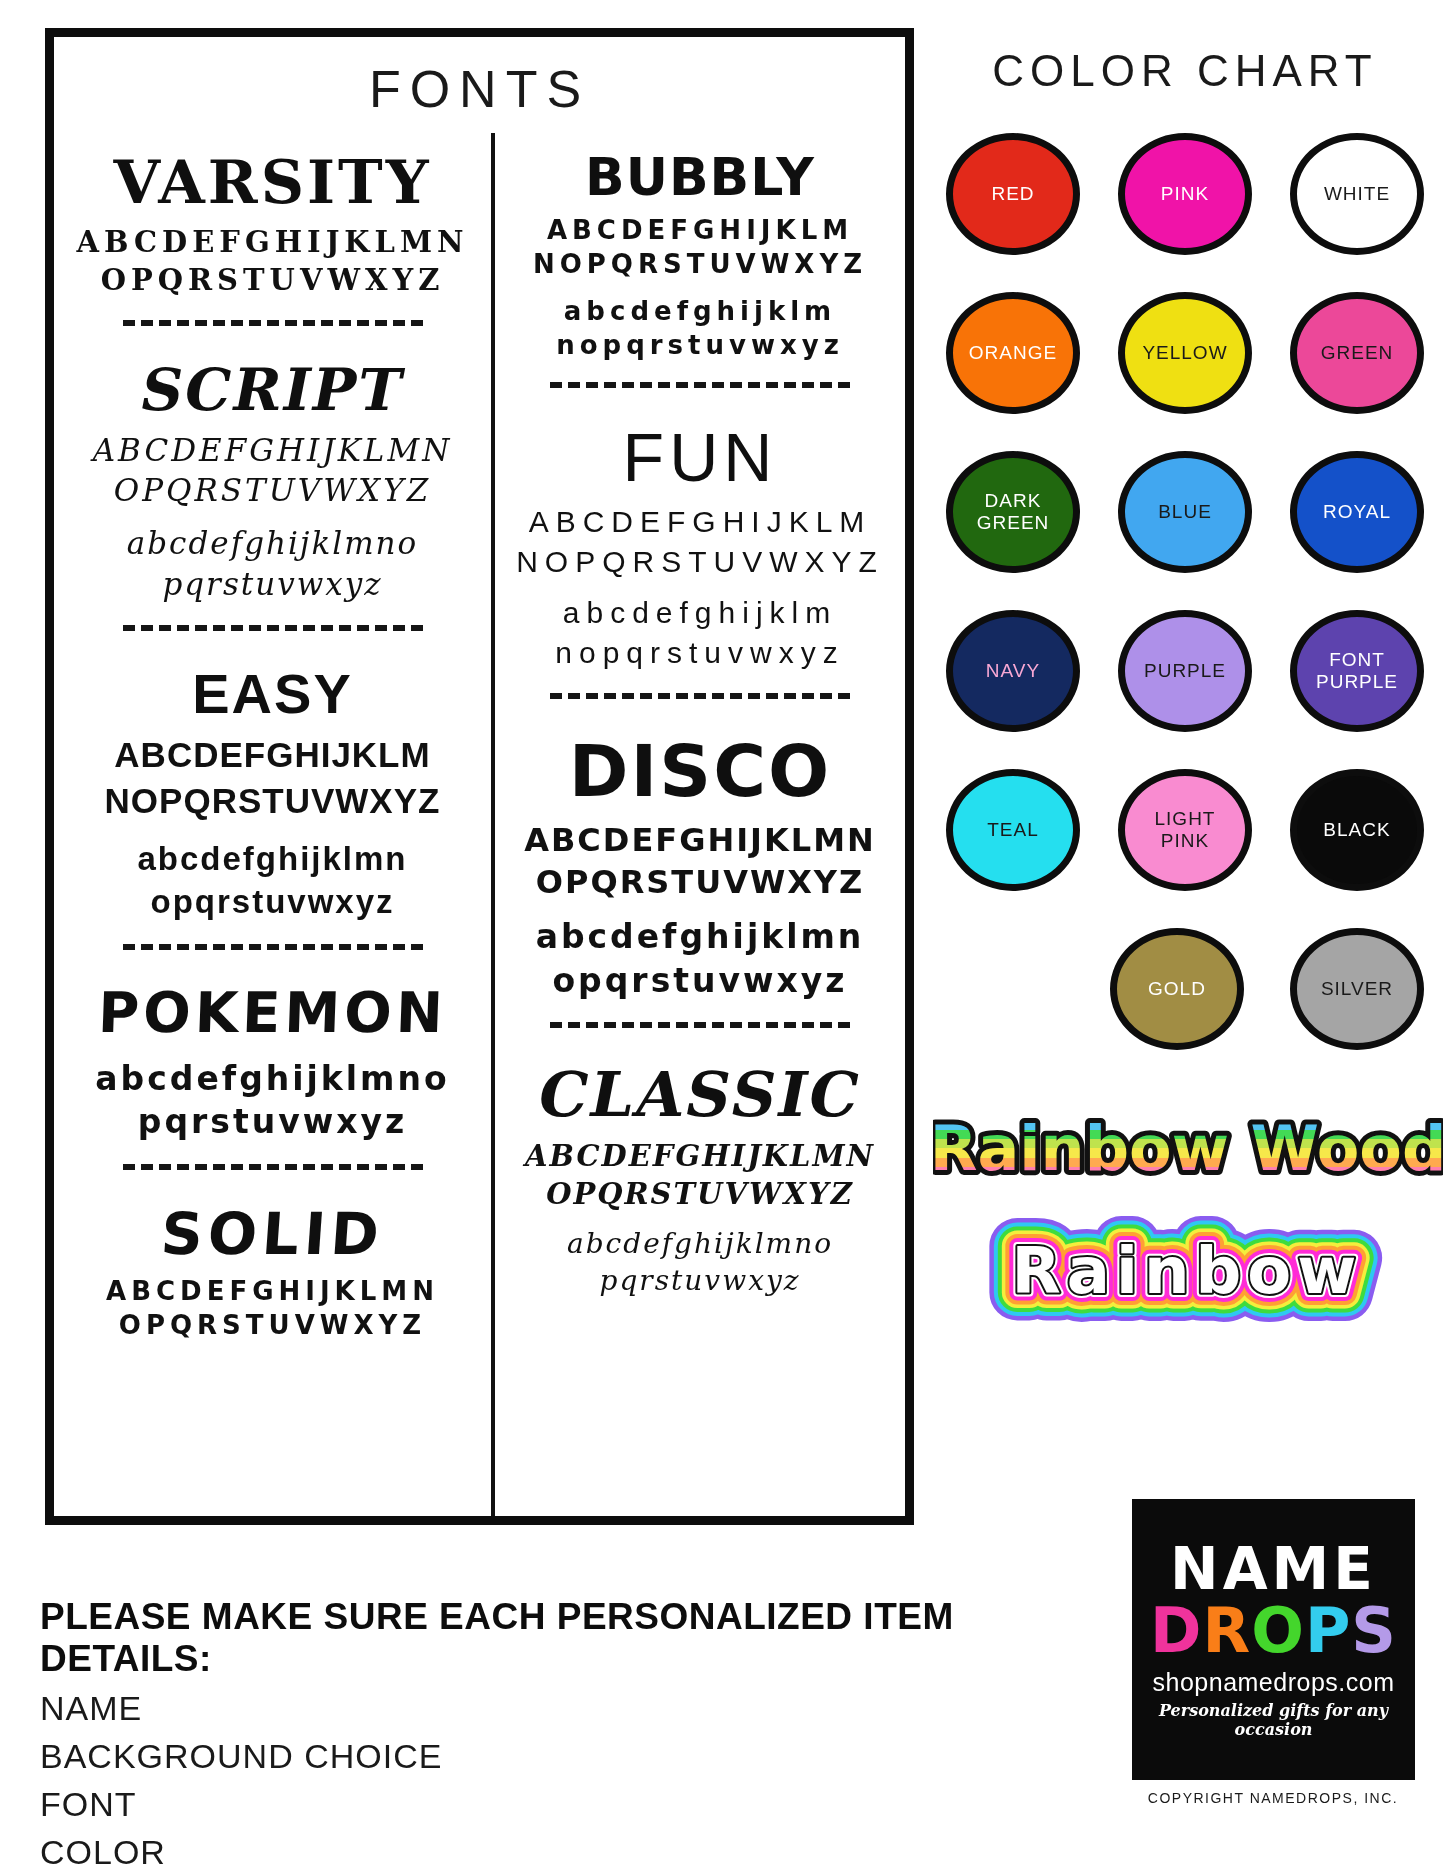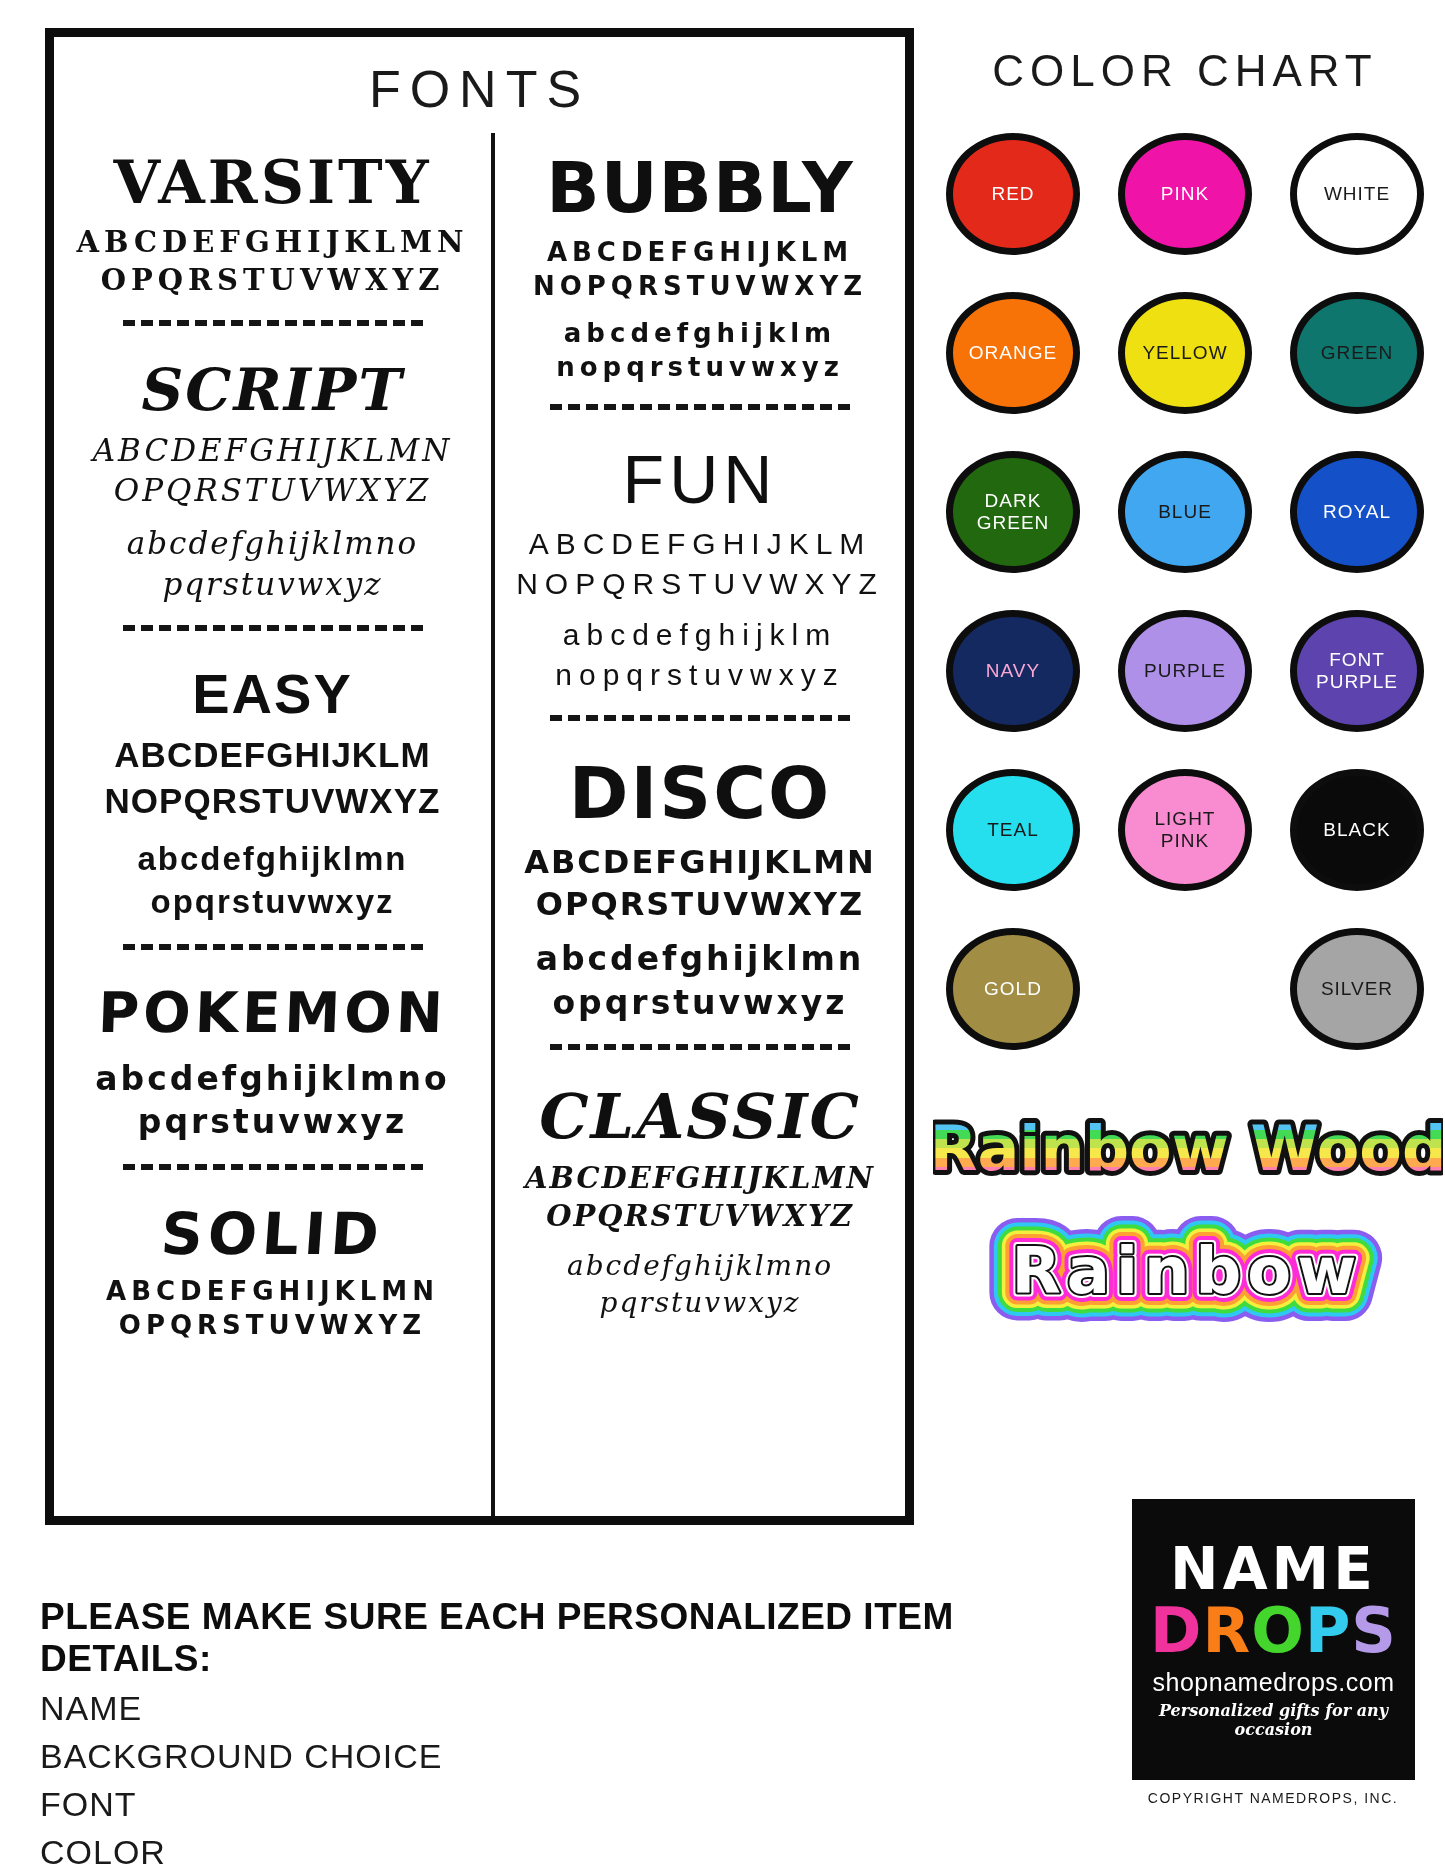"BUBBLY" .fh-bubbly { font-size: 70px -> 52px }
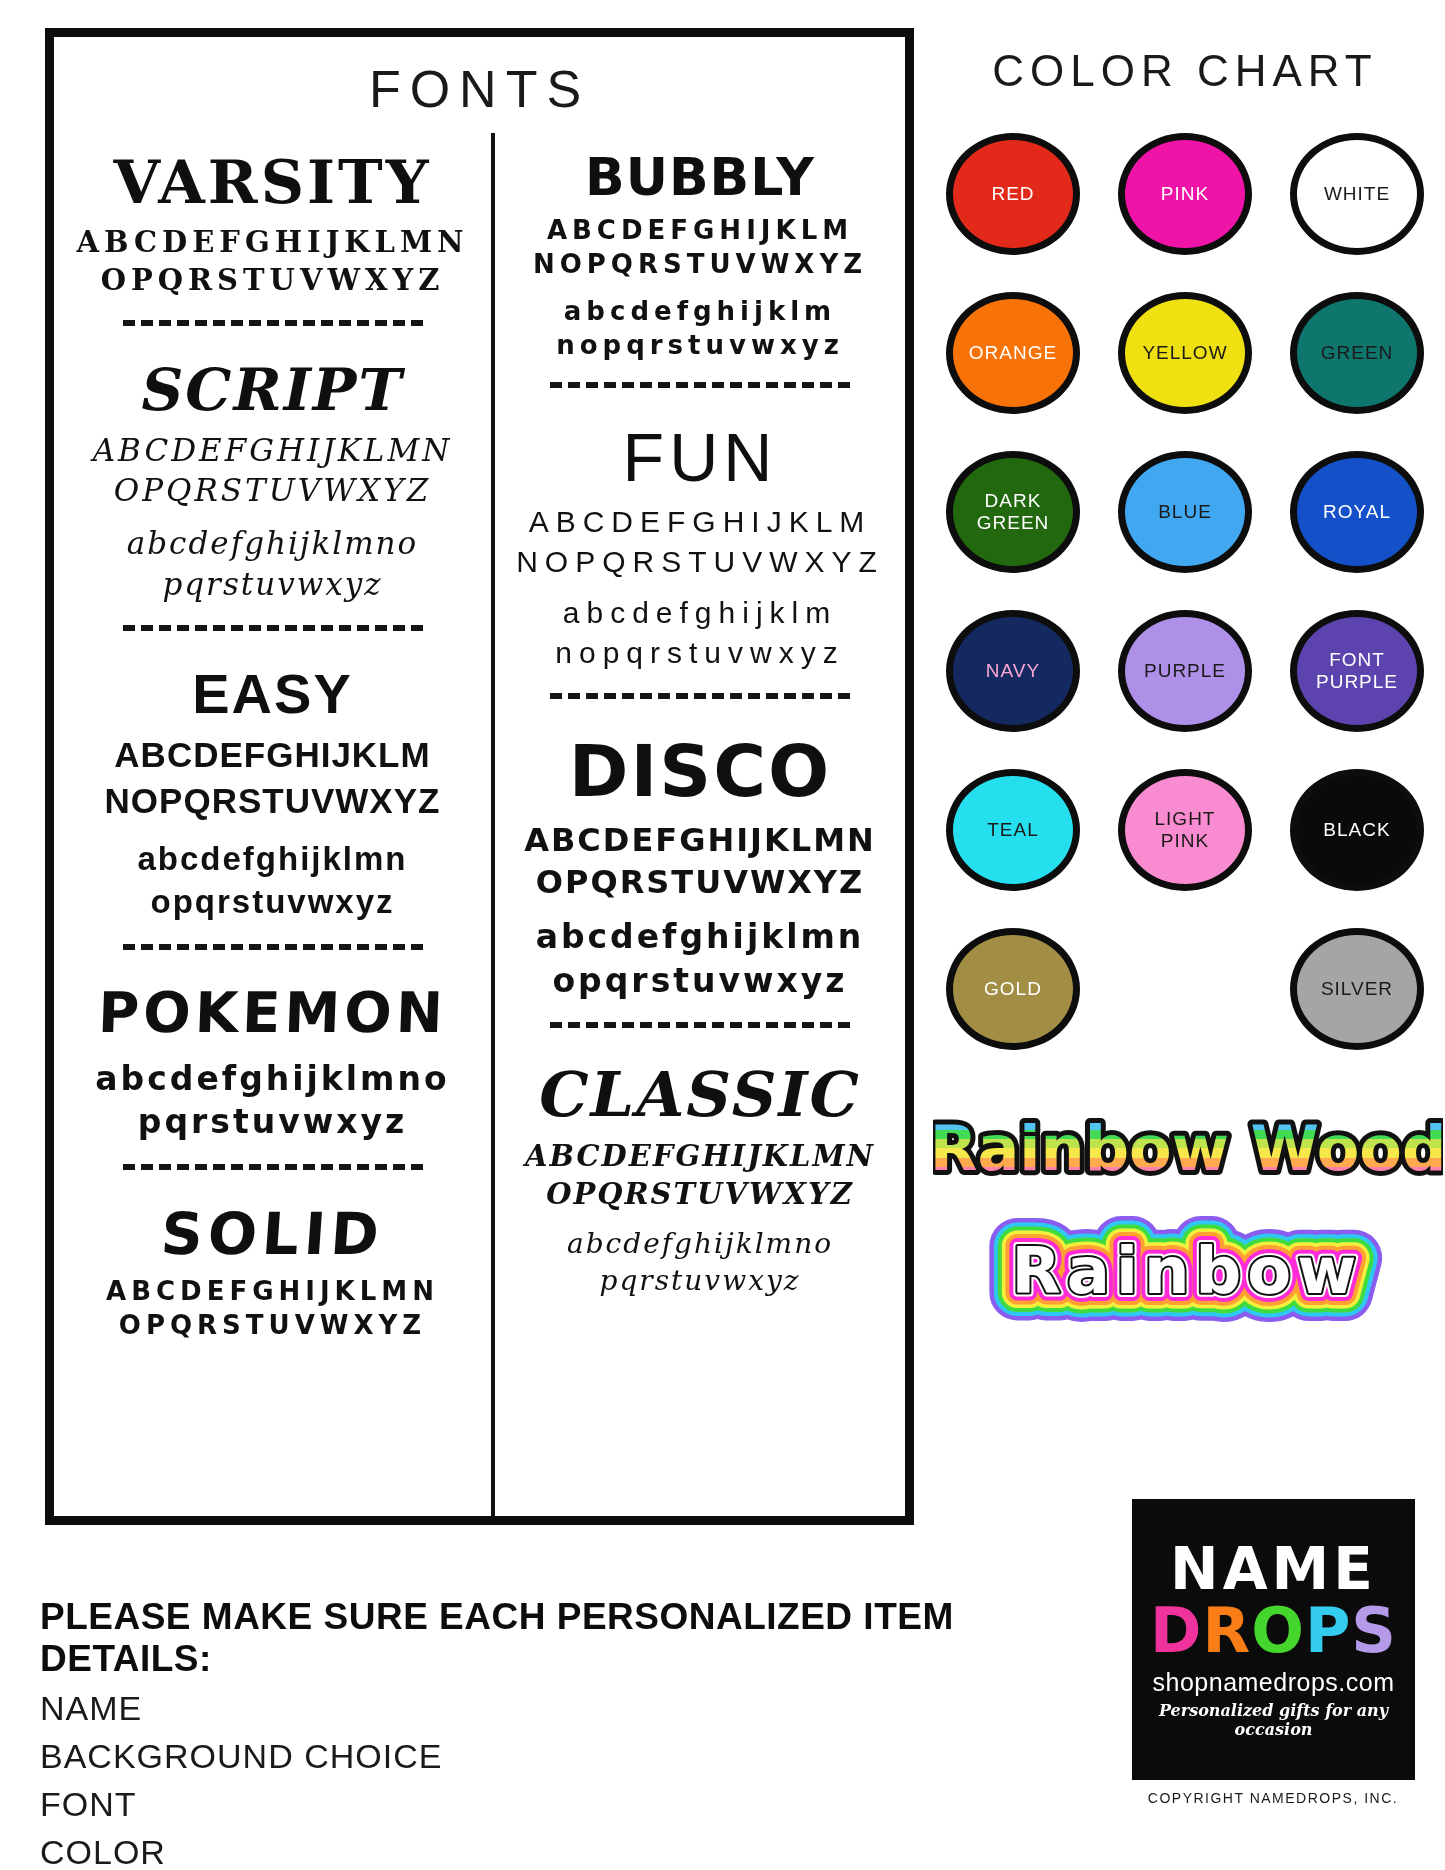"GREEN" div.swatch { background: #0f766e -> #ec4899 }
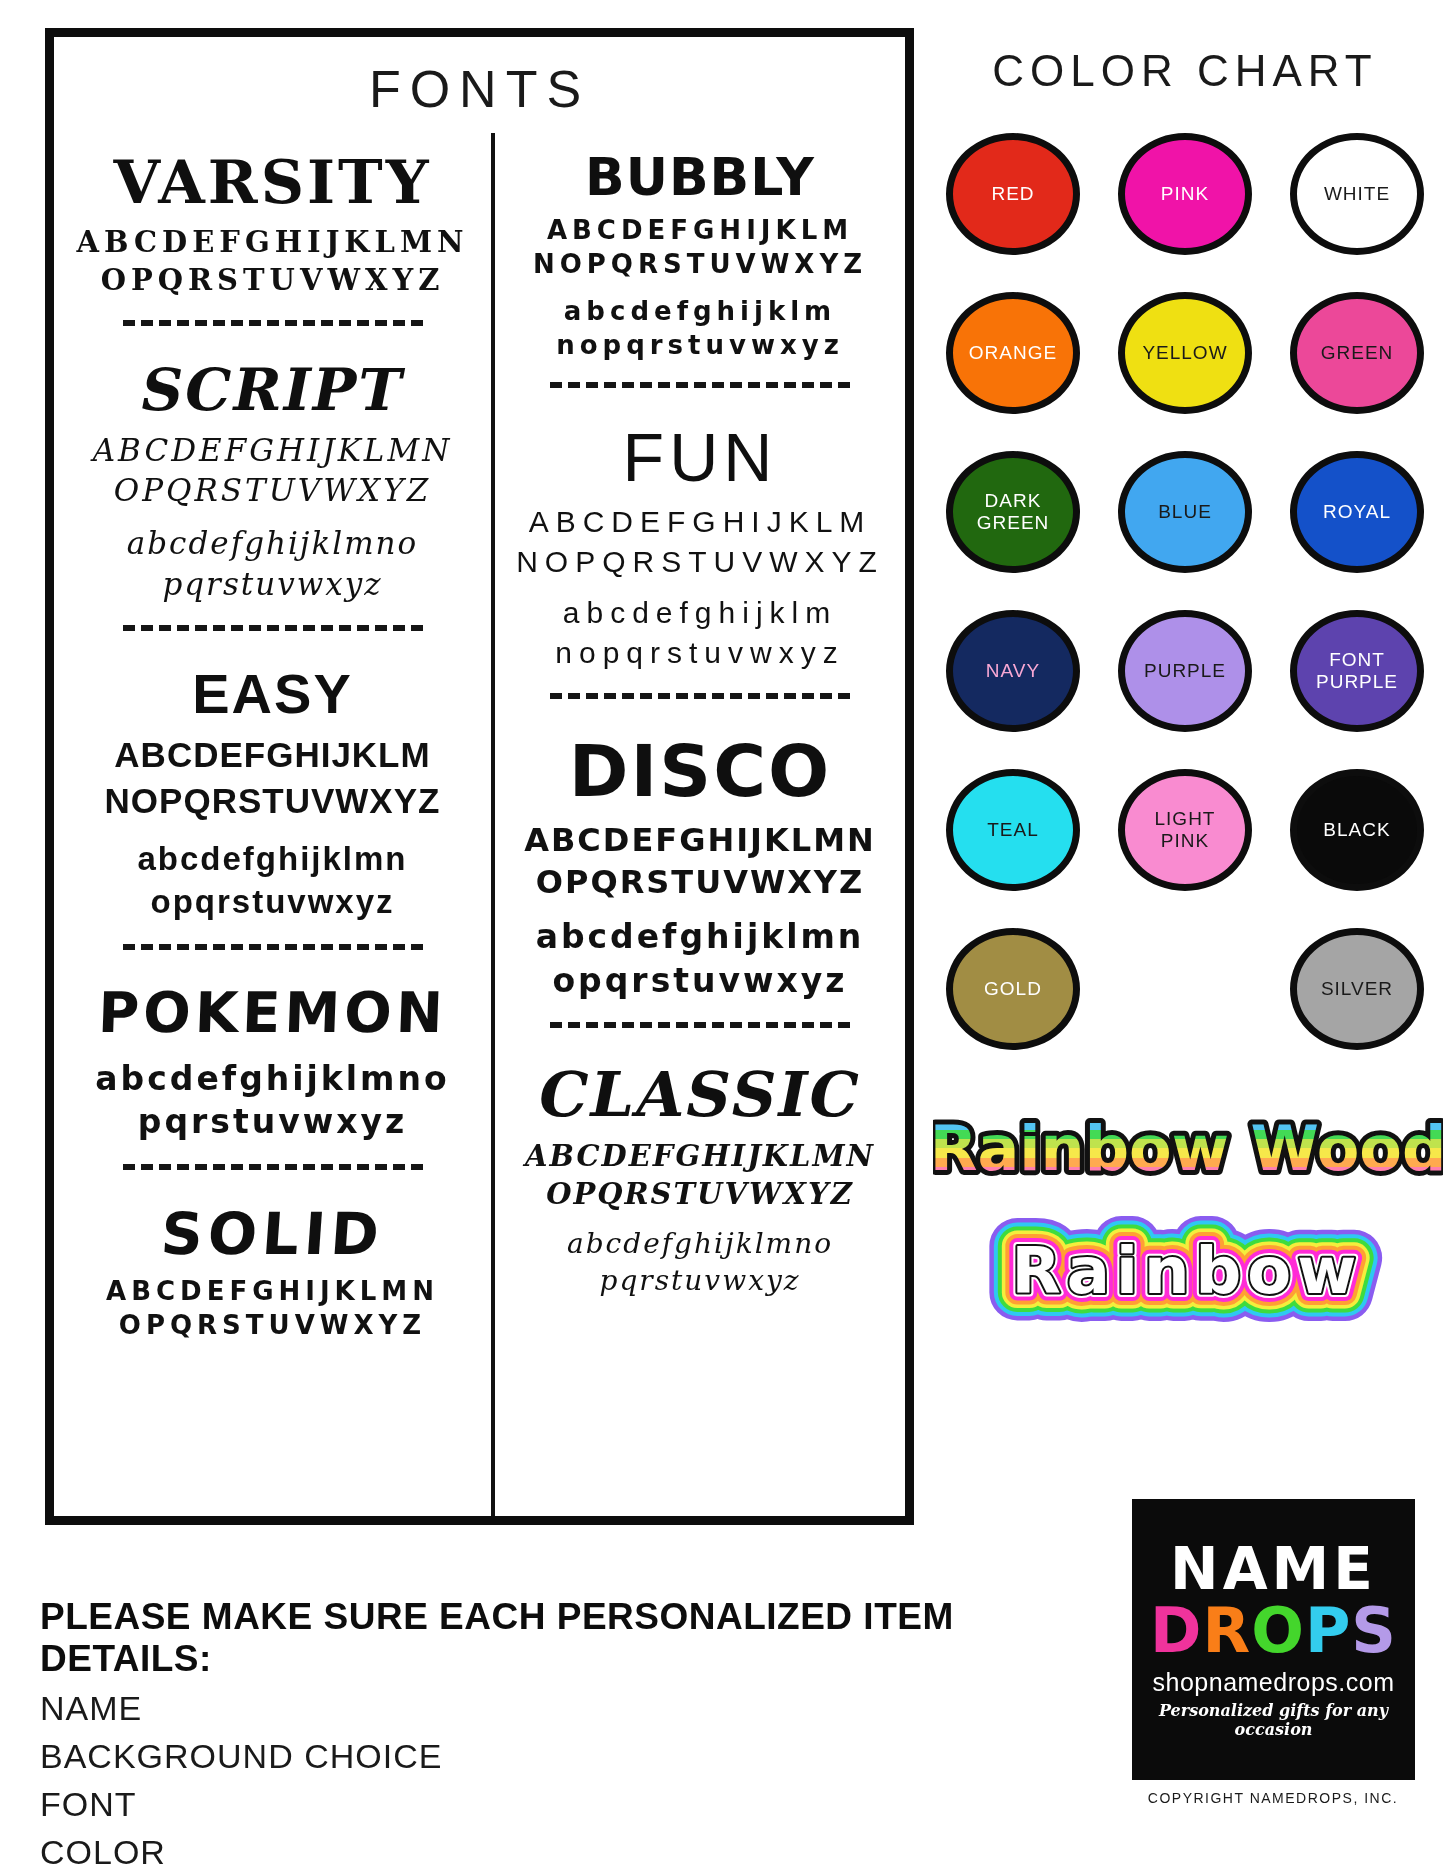"GOLD" .color-row.center { justify-content: space-between -> flex-end }
